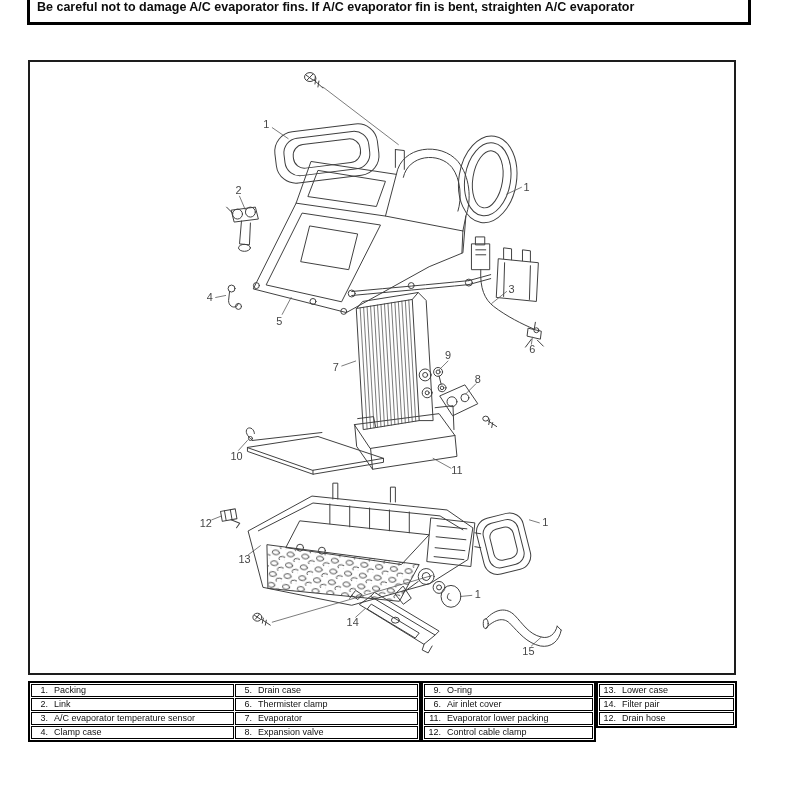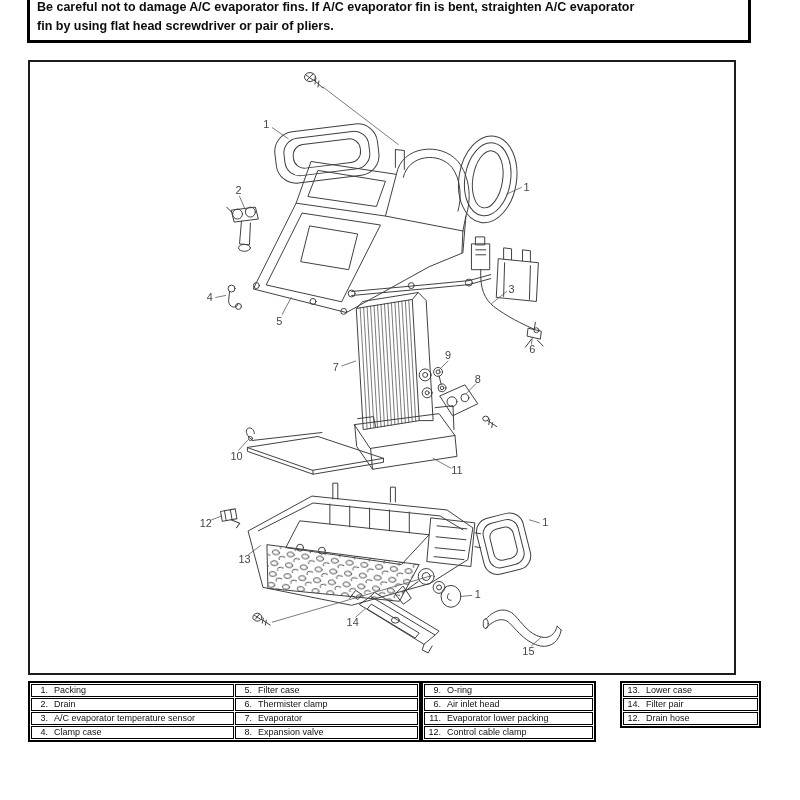"fin by using flat head" div { html: <div>fin by using flat head screwdriver or pair of pliers.</div> -> none }
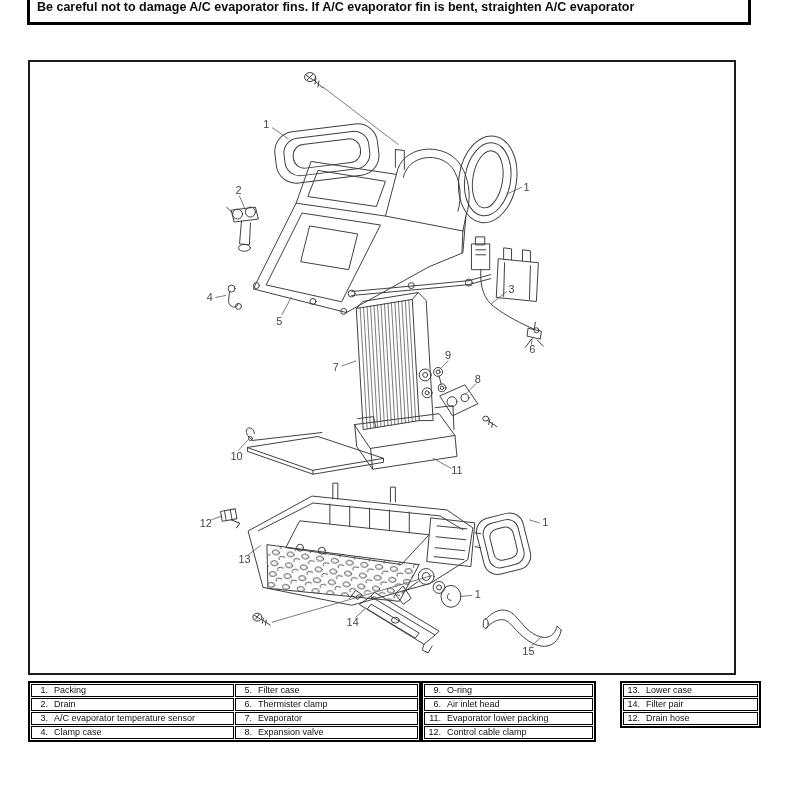"Filter case" span.lbl { text: Filter -> Drain }
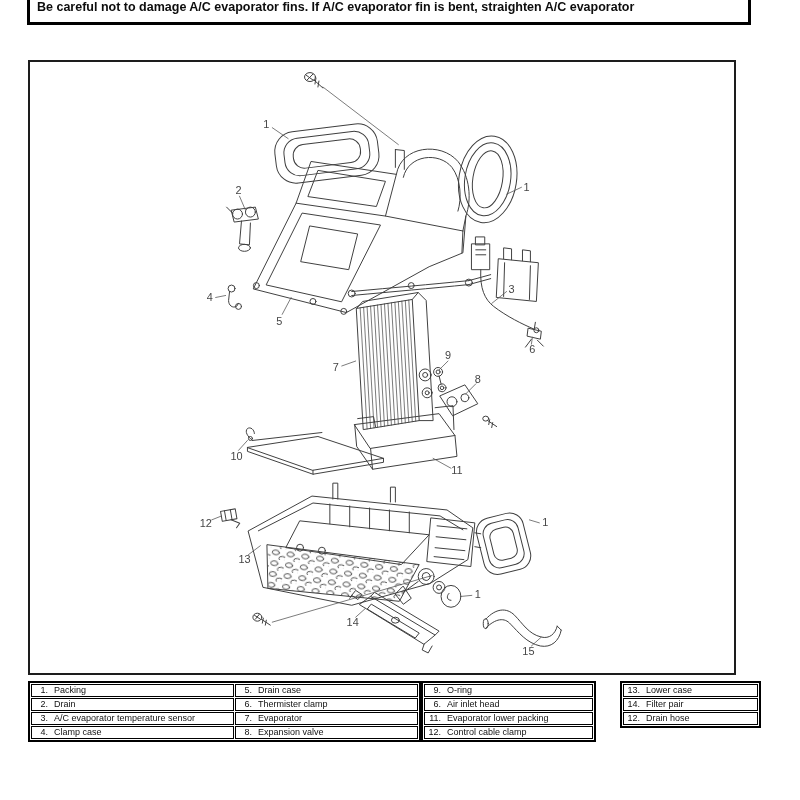"13." .secC { margin-left: 24px -> none }
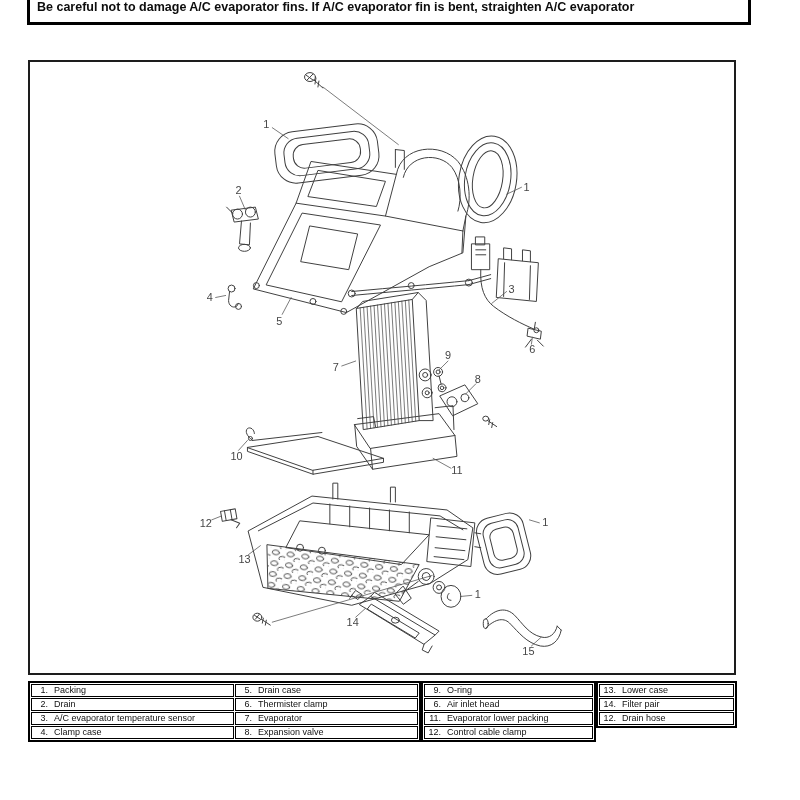"Drain" span.lbl { text: Drain -> Link }
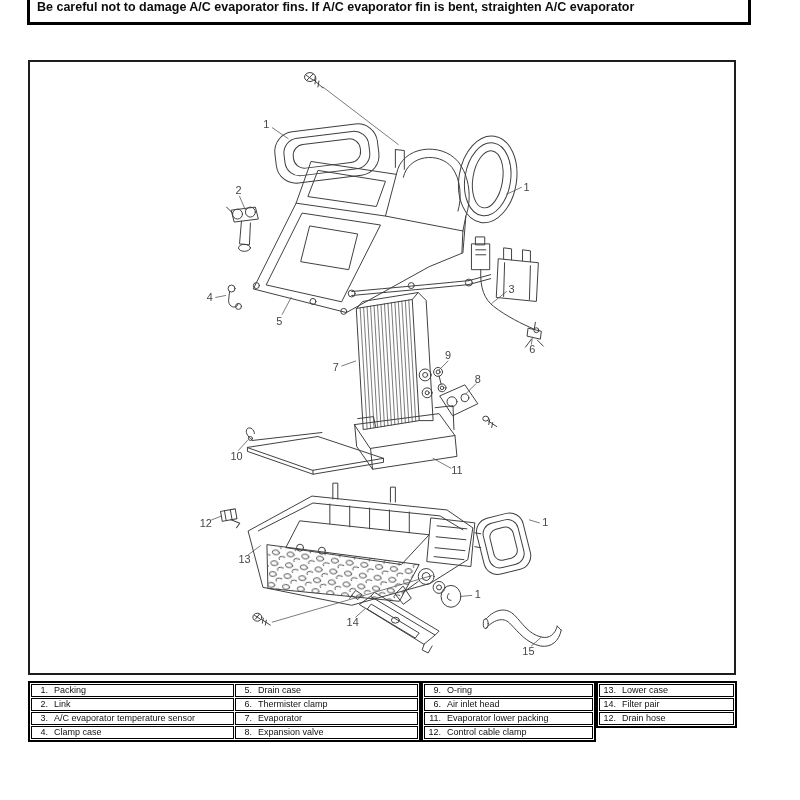"Air inlet head" span.lbl { text: head -> cover }
